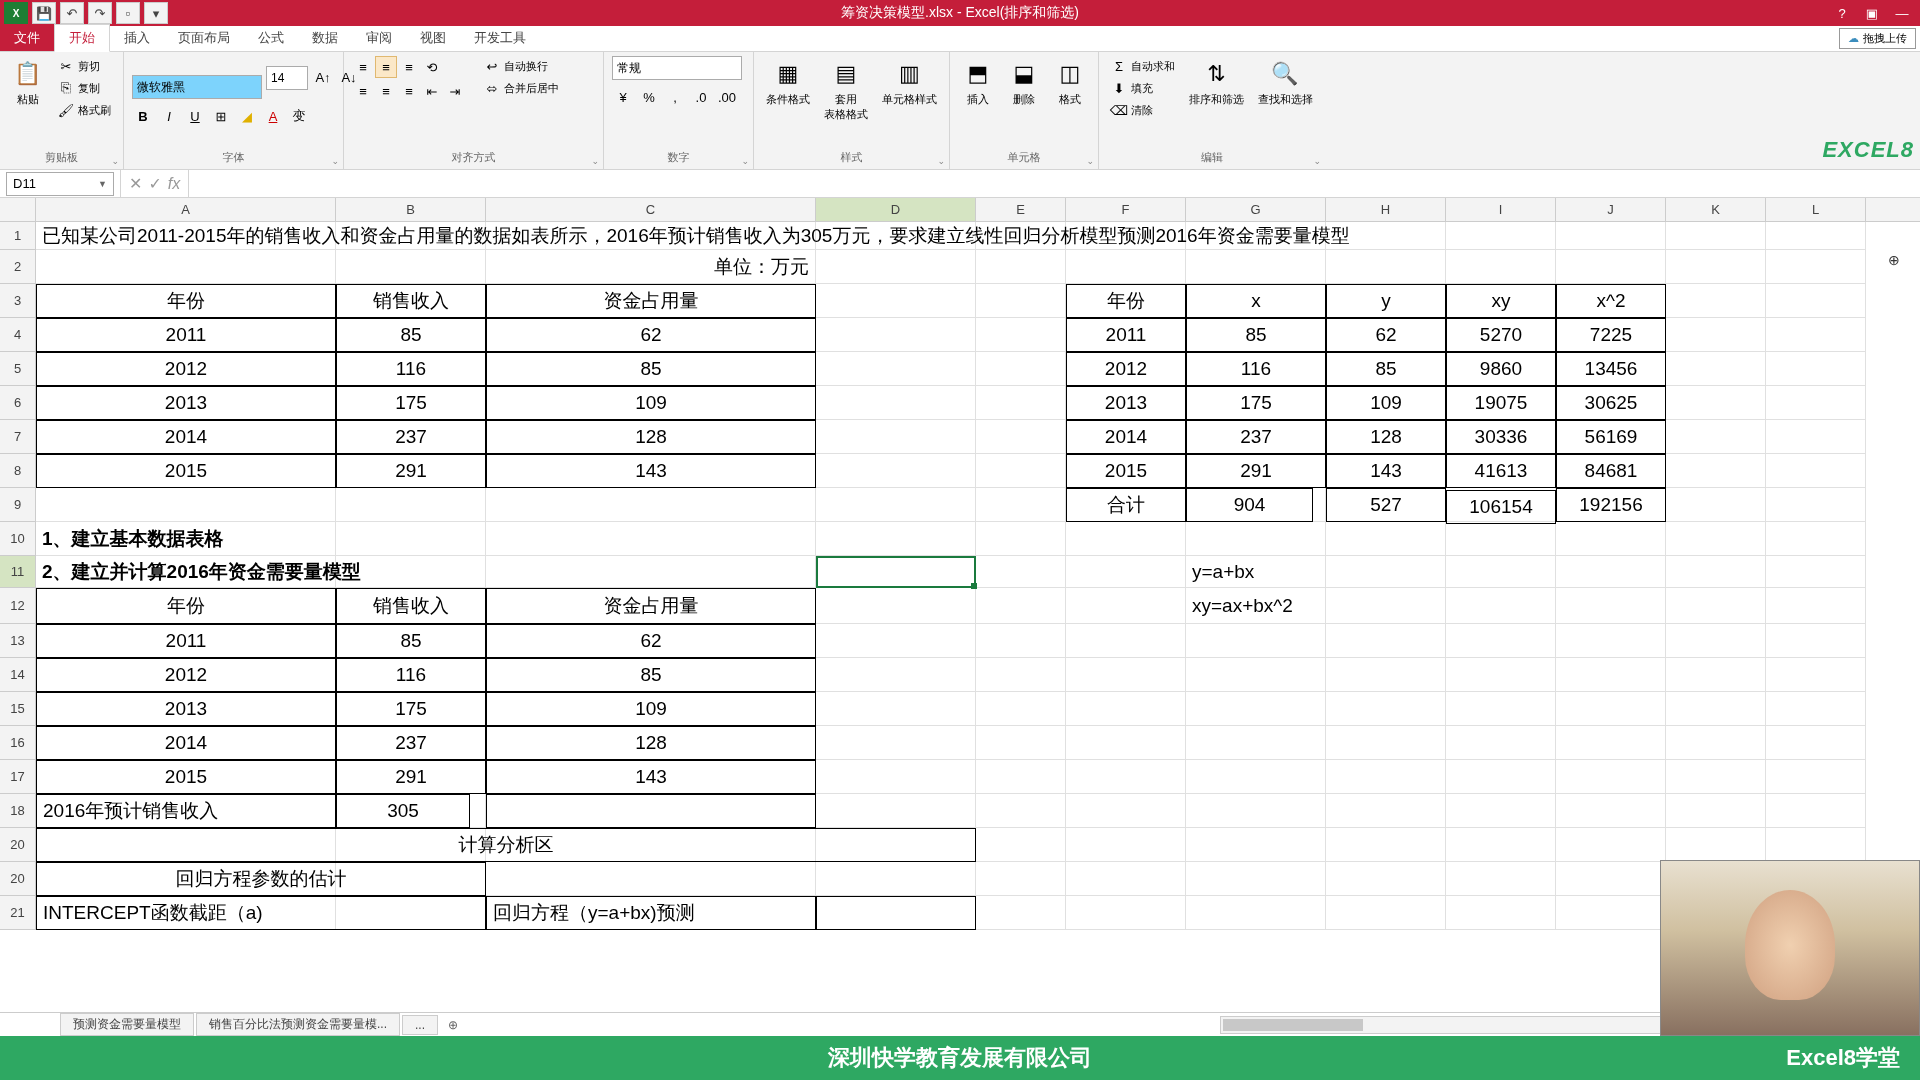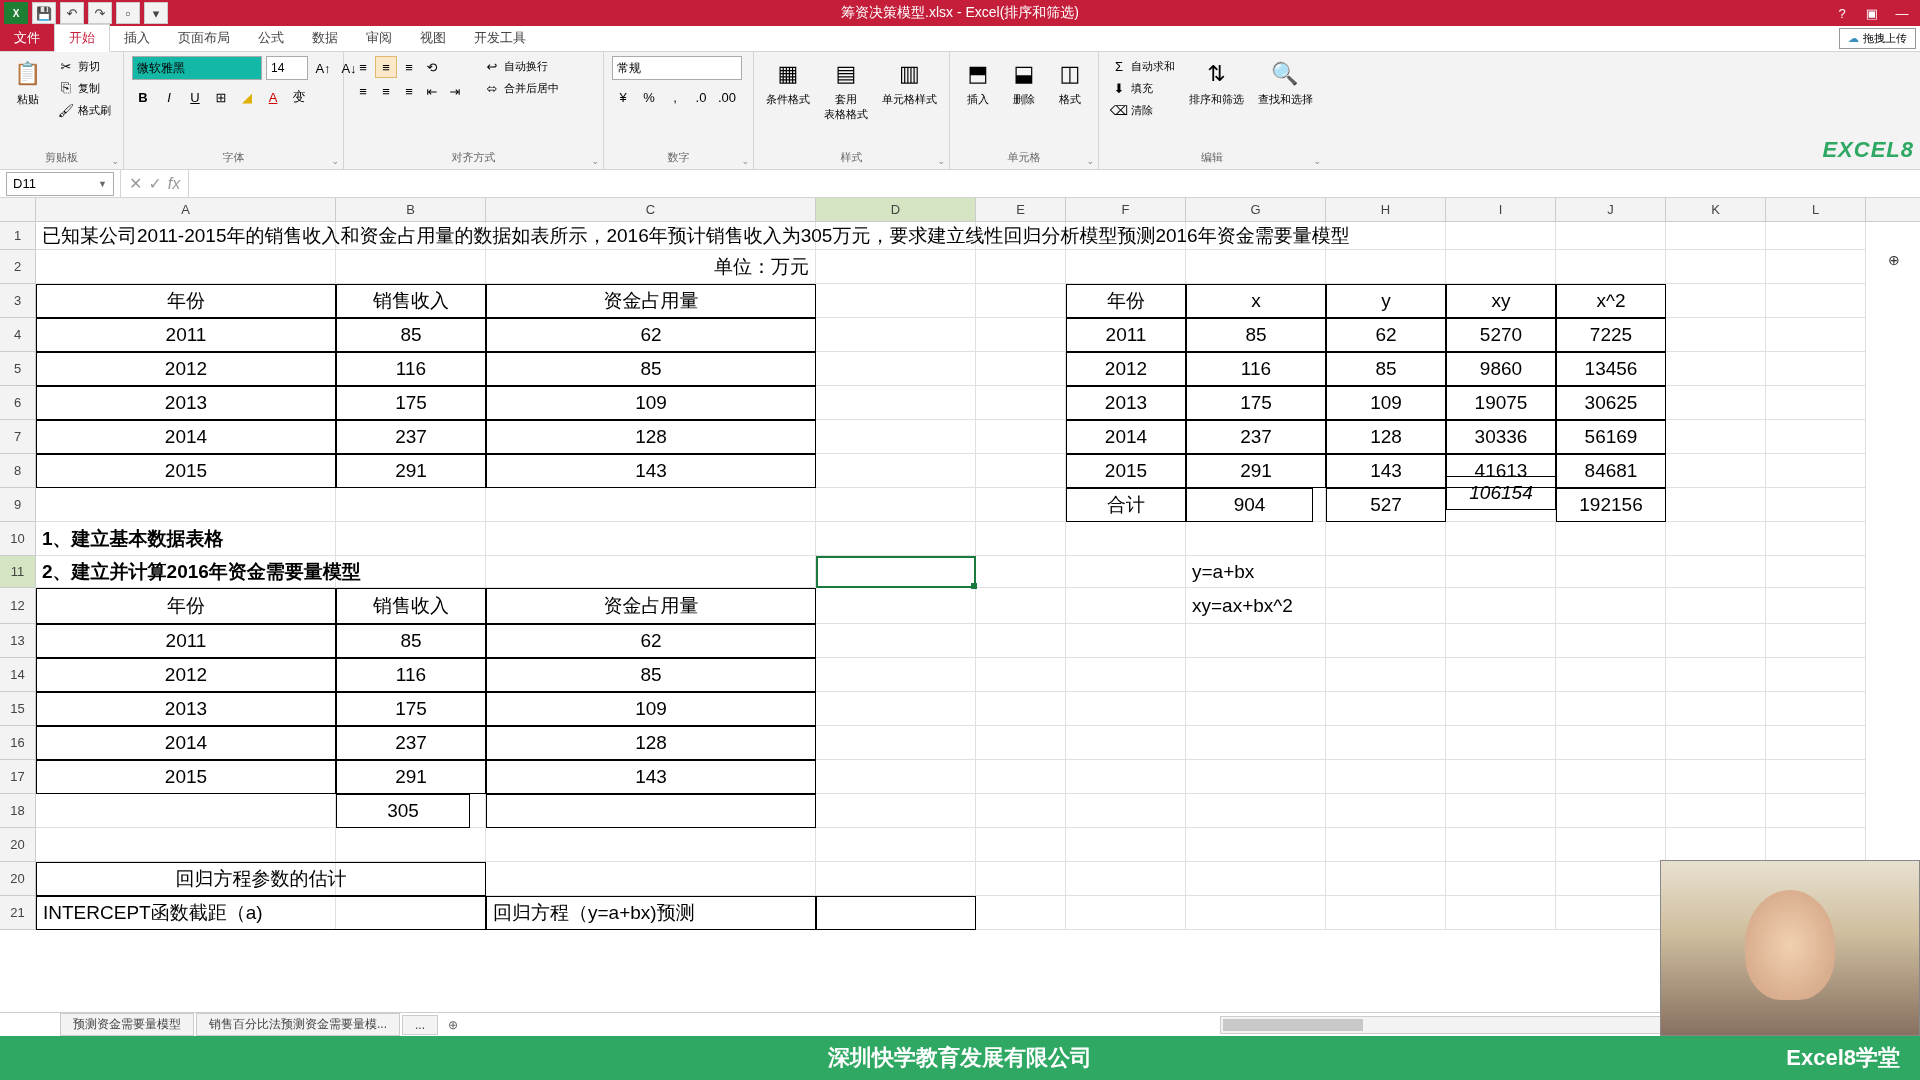"微软雅黑" .font-select { background: #14b8a6 -> #7dd3fc; margin-top: none -> 19px }
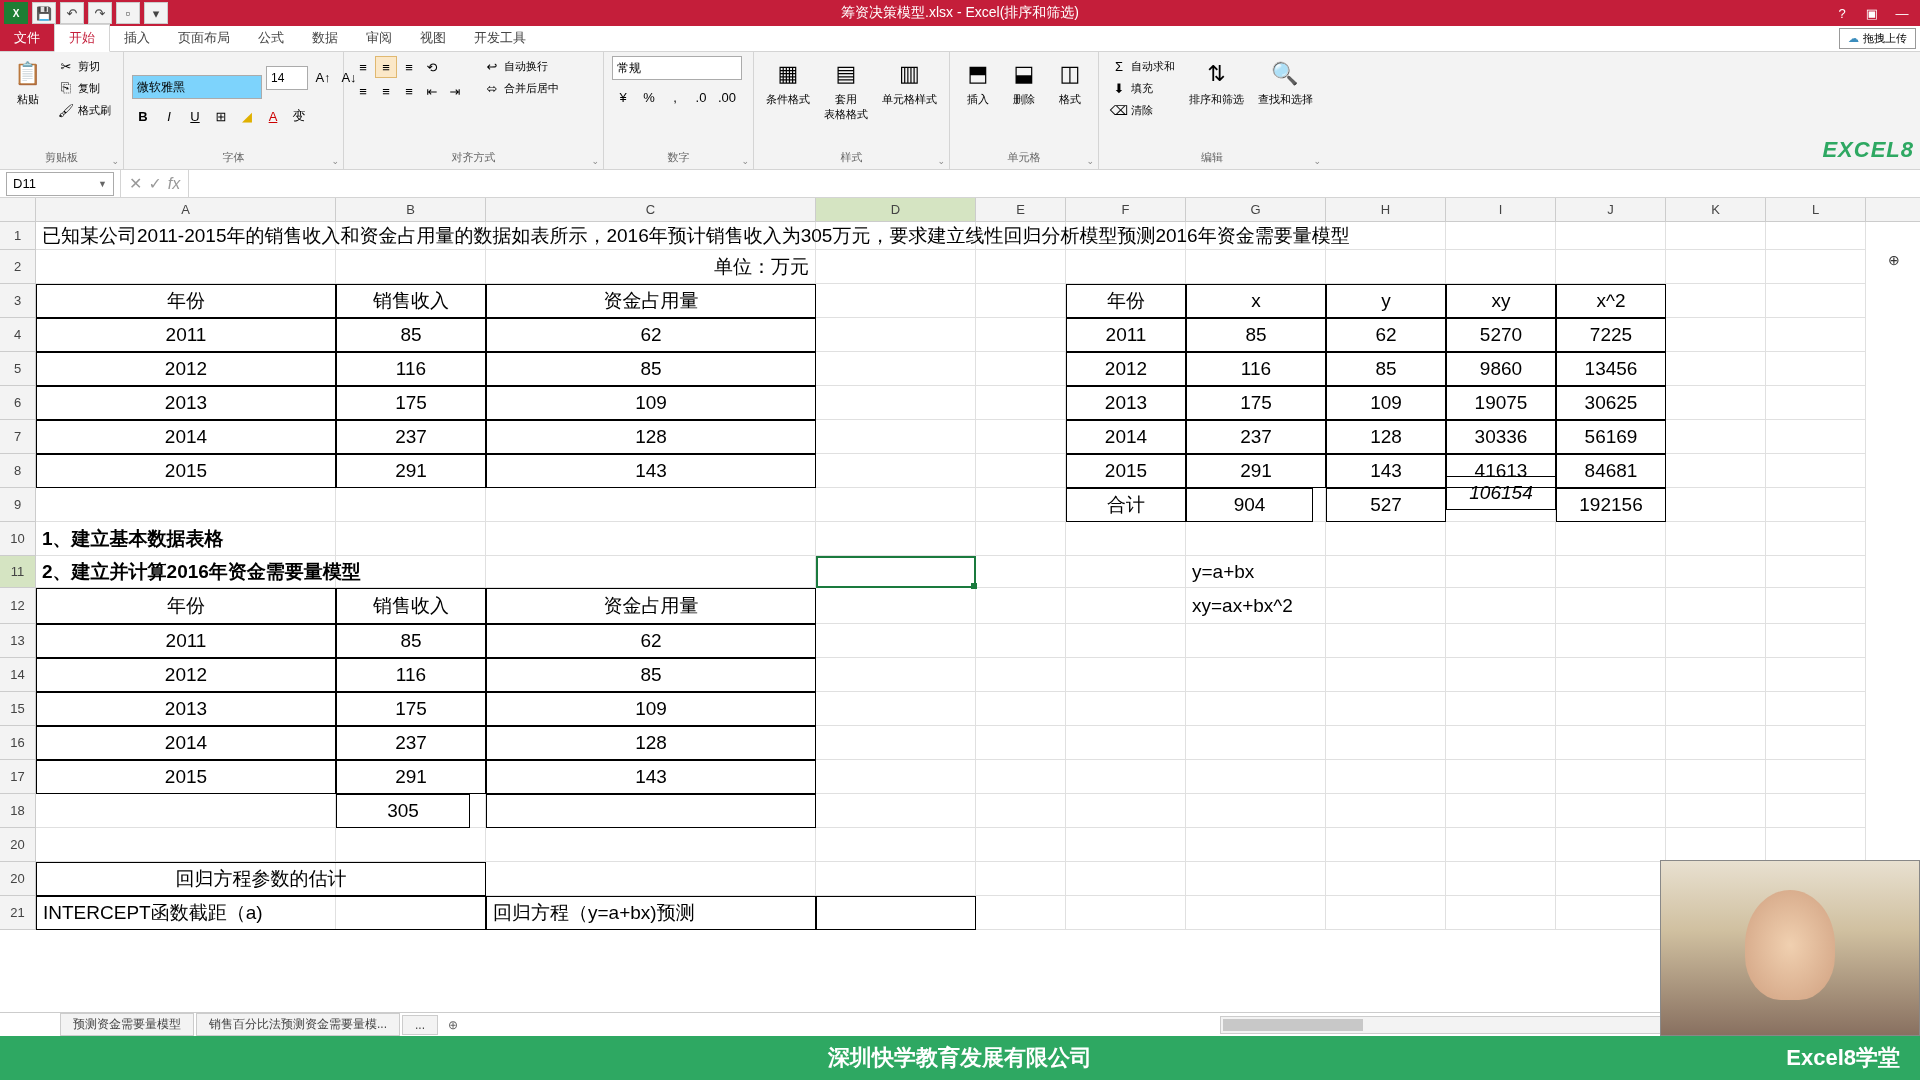"106154" div.cell { font-style: italic -> none; top: 254px -> 268px }
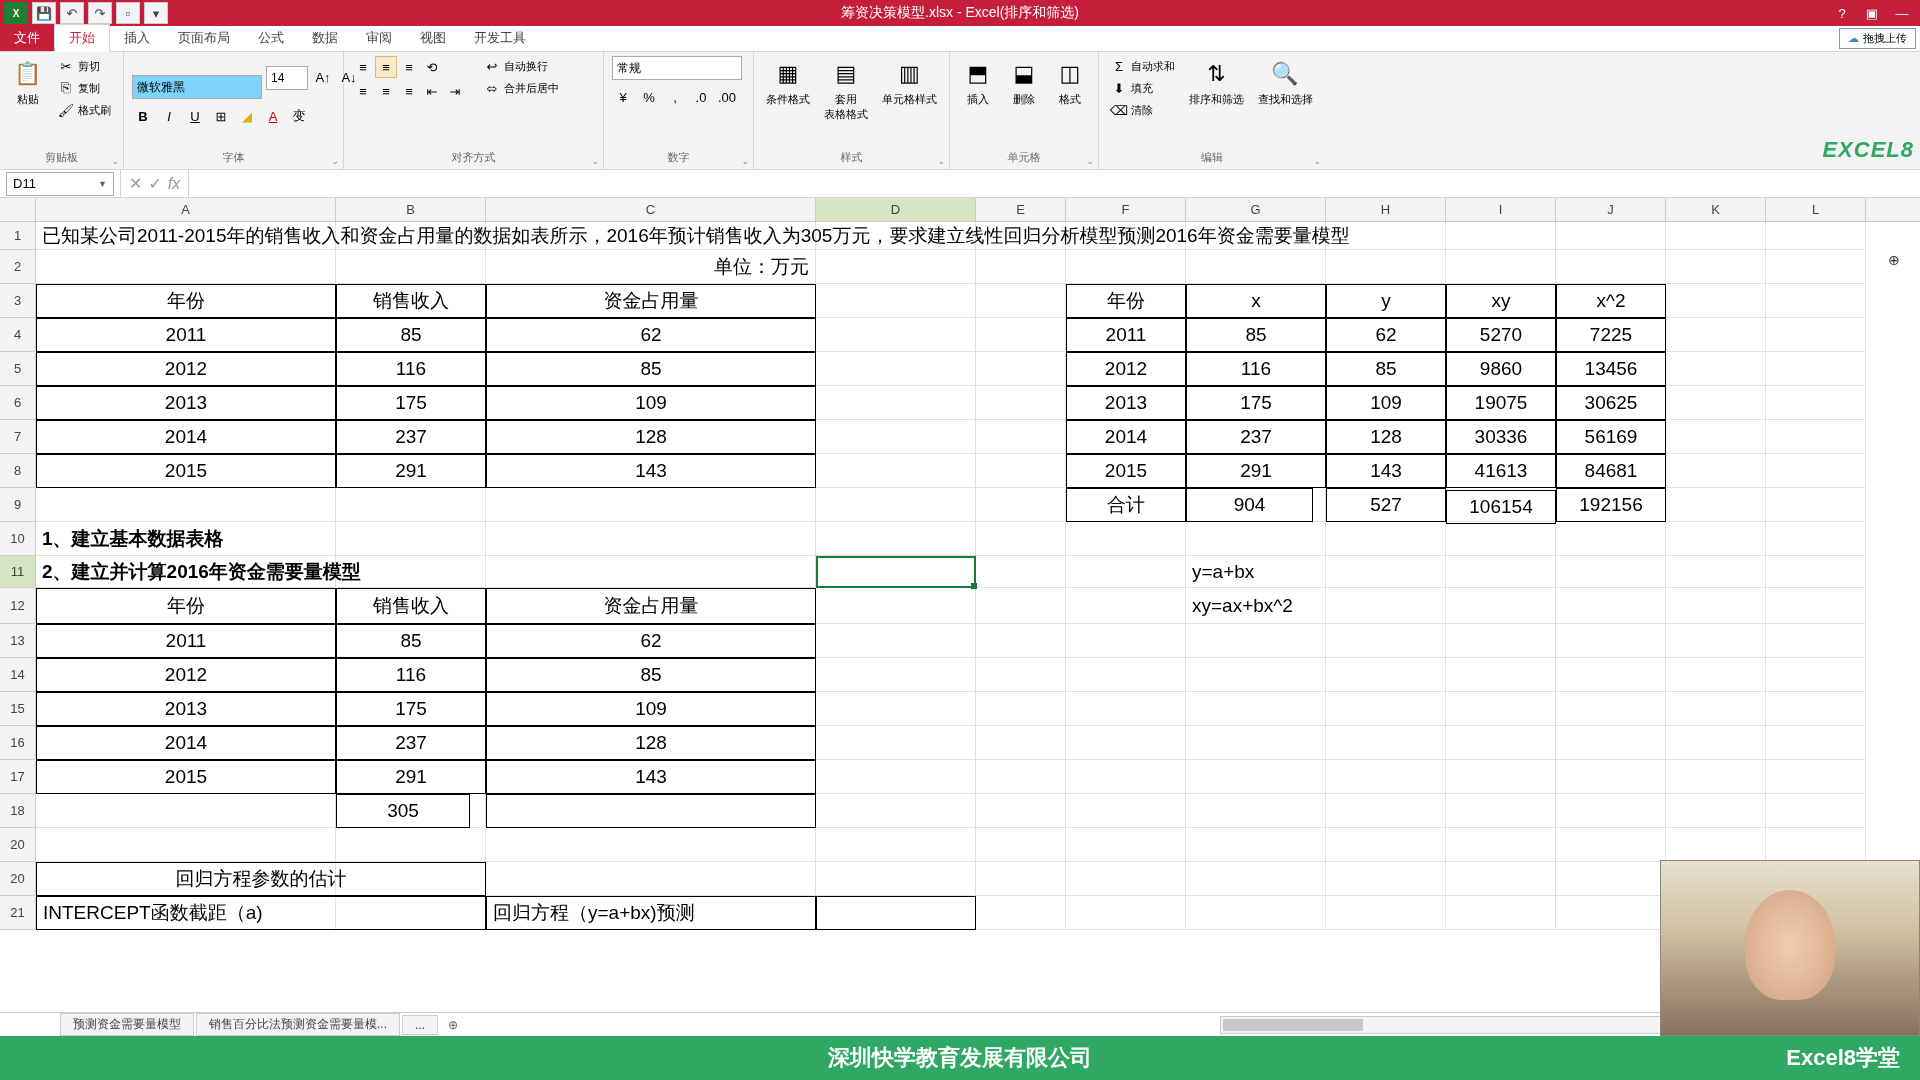"2016年预计销售收入" div.cell { html: none -> <div>2016年预计销售收入</div> }
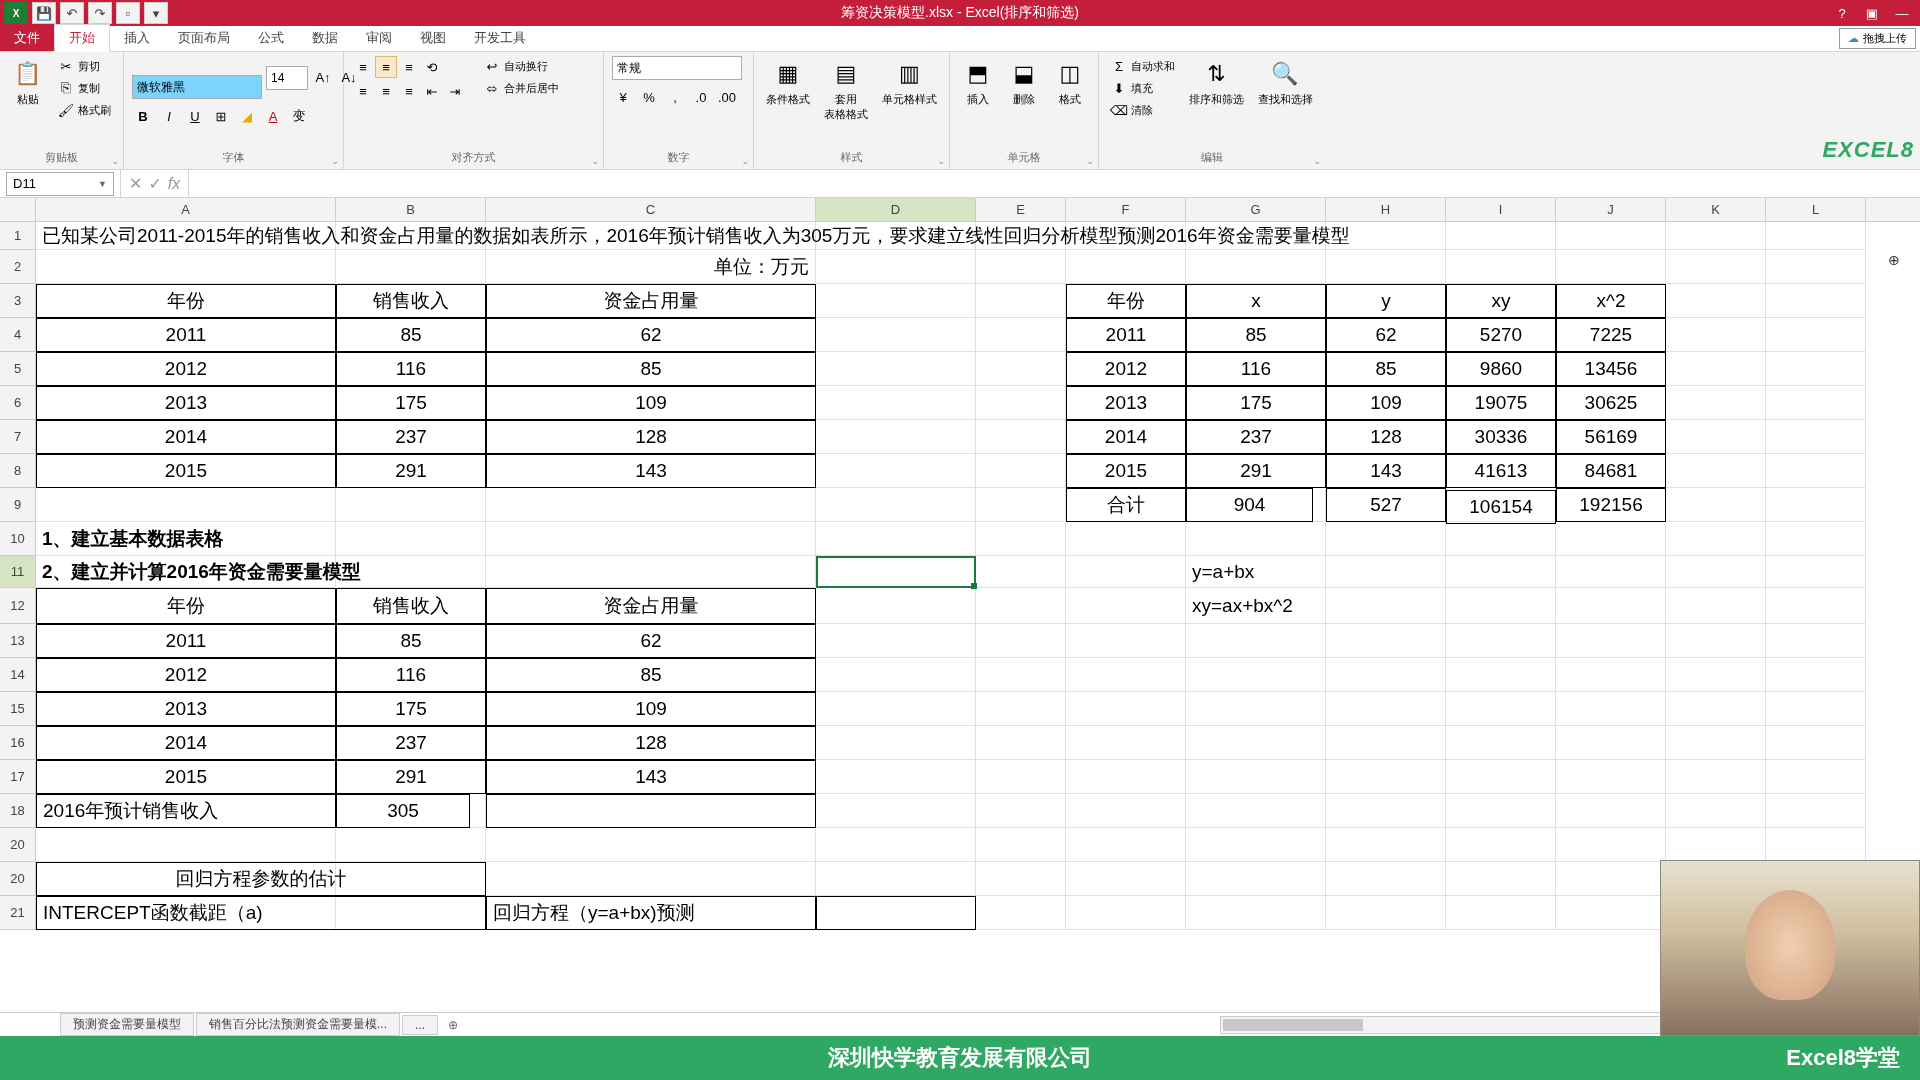"计算分析区" div.cell { html: none -> <div>计算分析区</div> }
